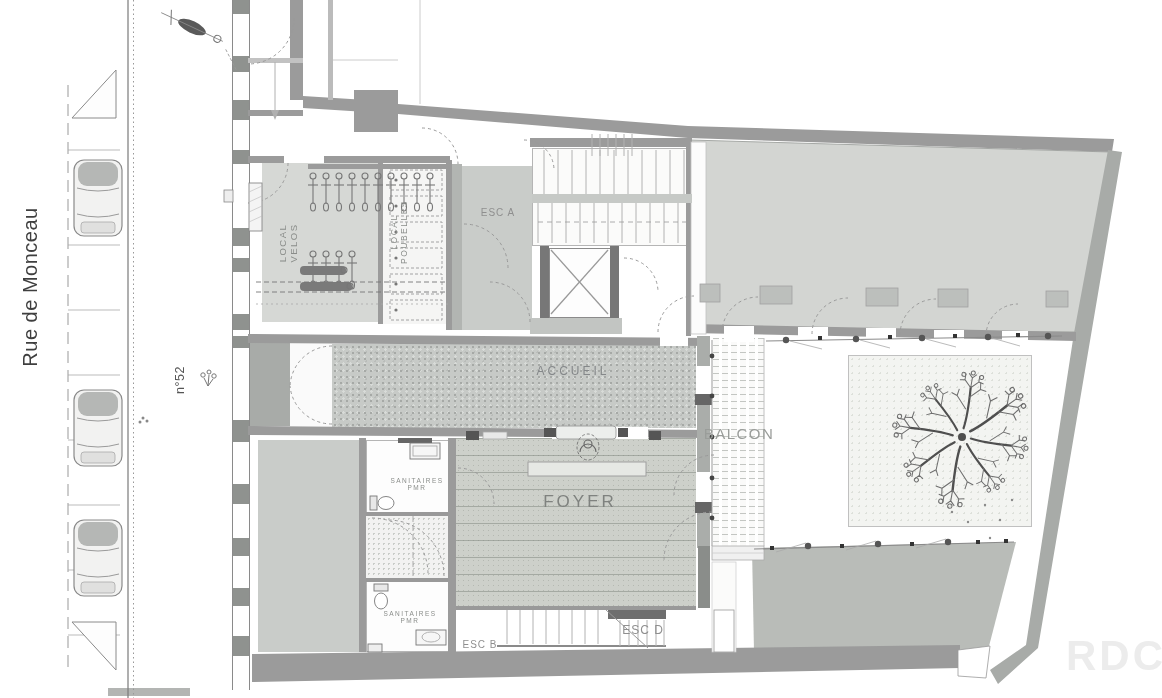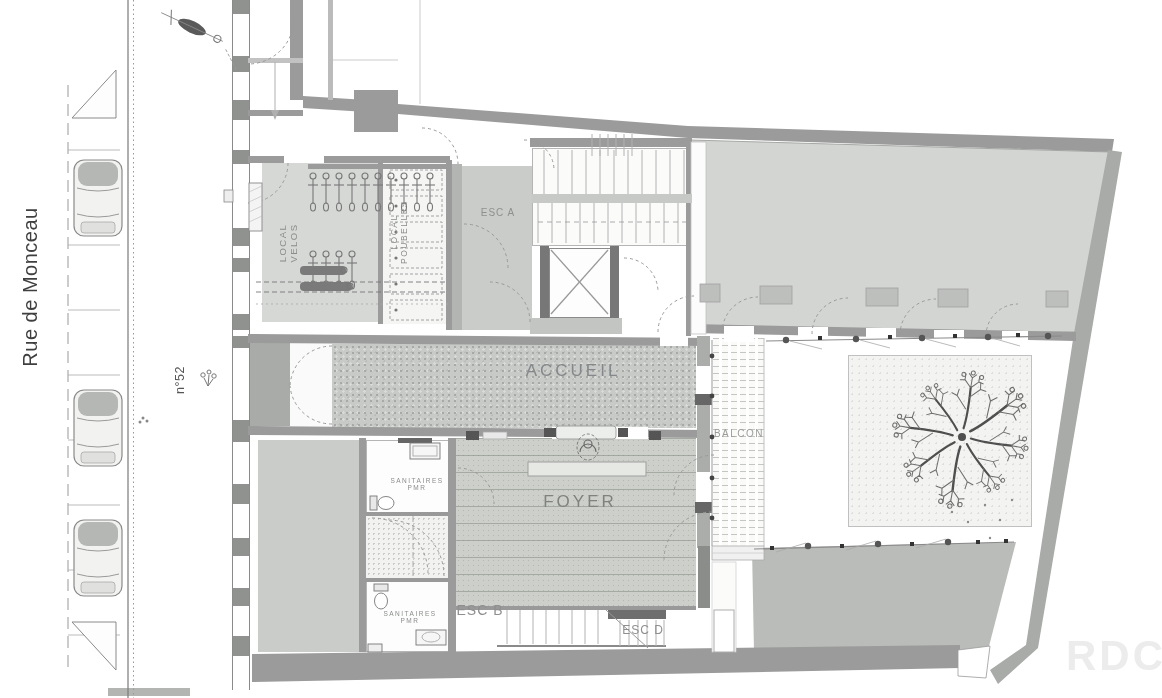"ACCUEIL" div.lbl { font-size: 17px -> 12px }
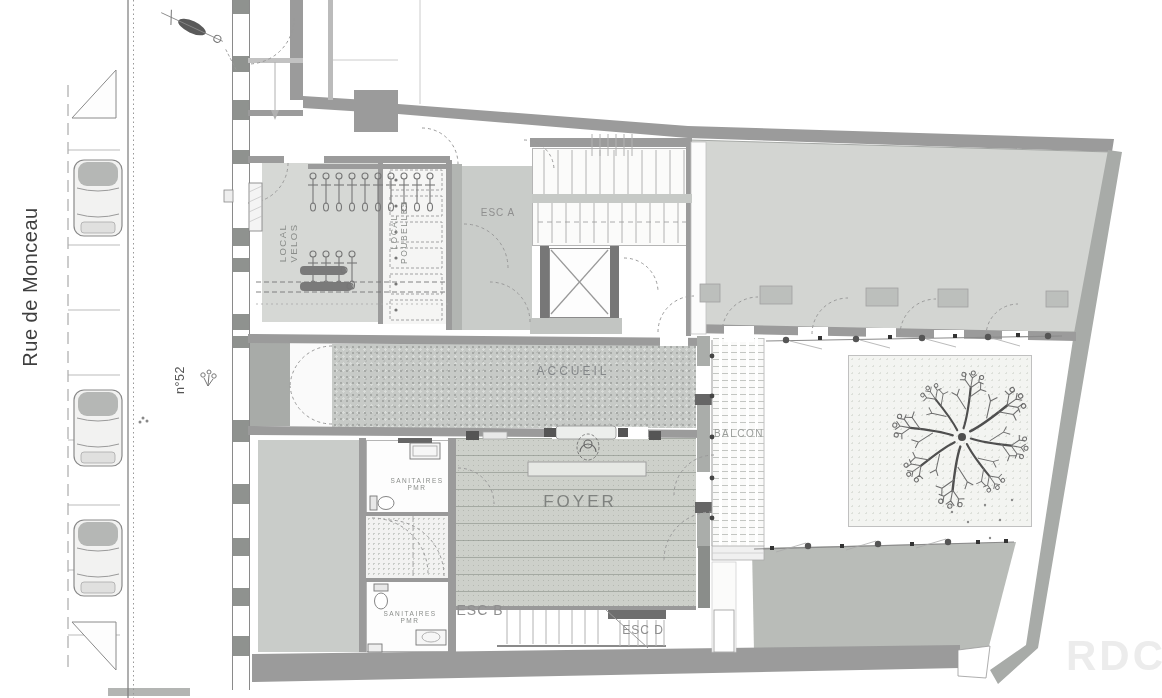"BALCON" div.lbl { font-size: 10px -> 15px }
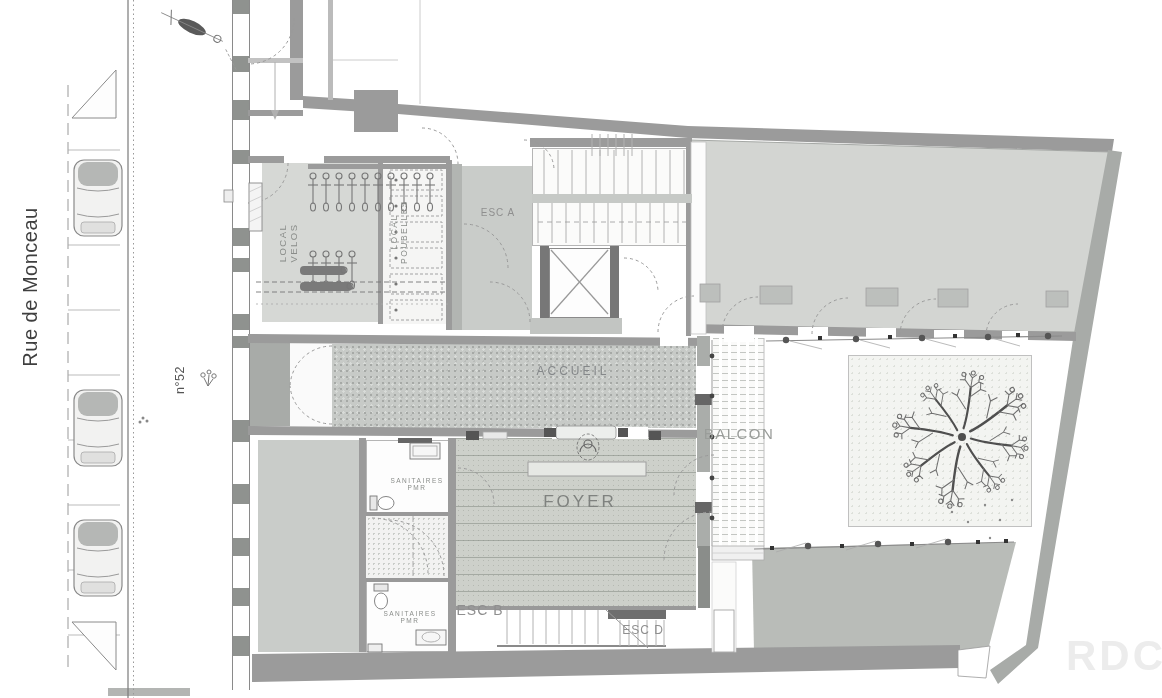"ESC B" div.lbl { font-size: 14px -> 10px; top: 610px -> 644px }
